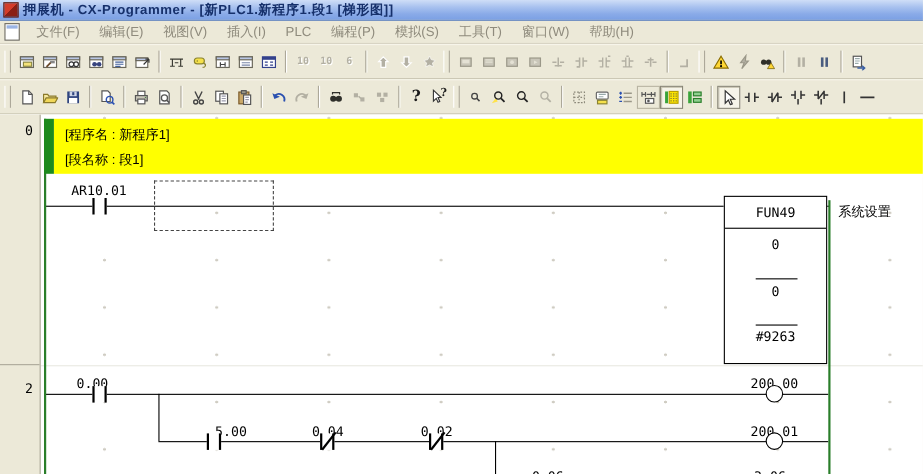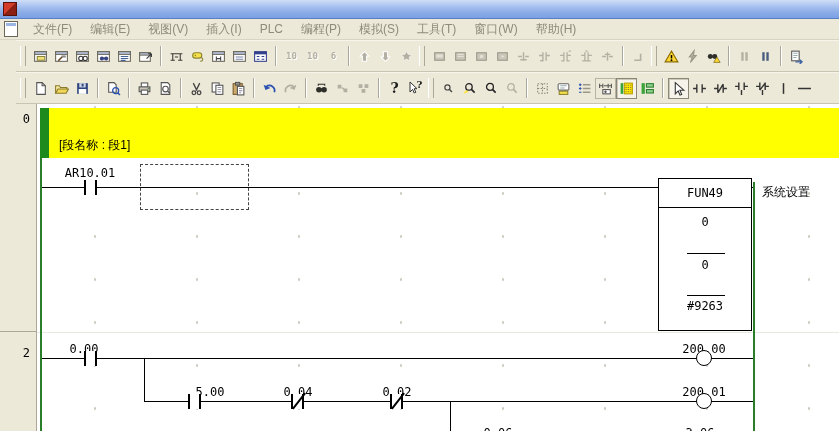"押展机 - CX-Programmer - [新PLC1.新程序1.段1" span.title { html: none -> <span>押展机 - CX-Programmer - [新PLC1.新程序1.段1 [梯形图]]</span> }
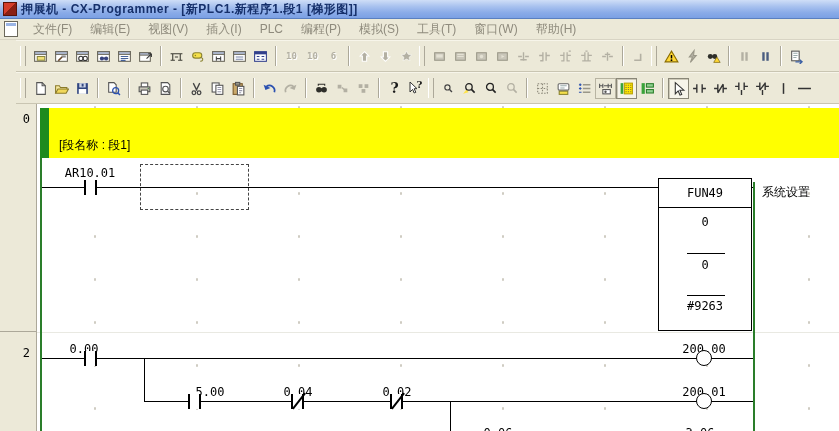"10" .tb { margin-left: 16px -> none }
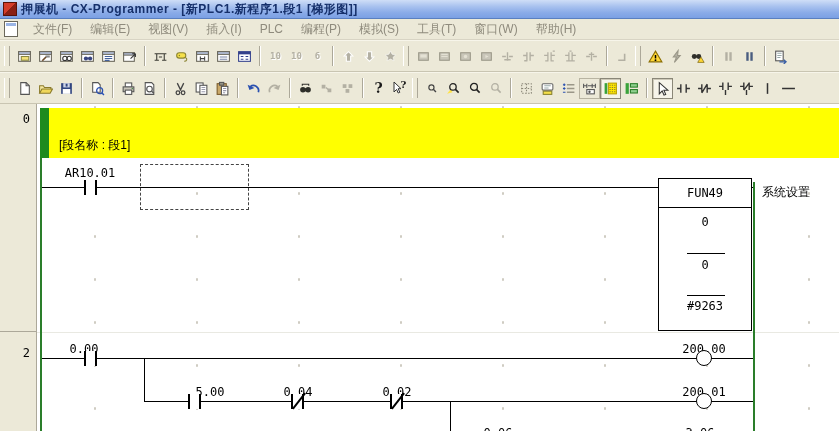"[程序名 : 新程序1]" span.bannertext { html: none -> <span>[程序名 : 新程序1]</span> }
